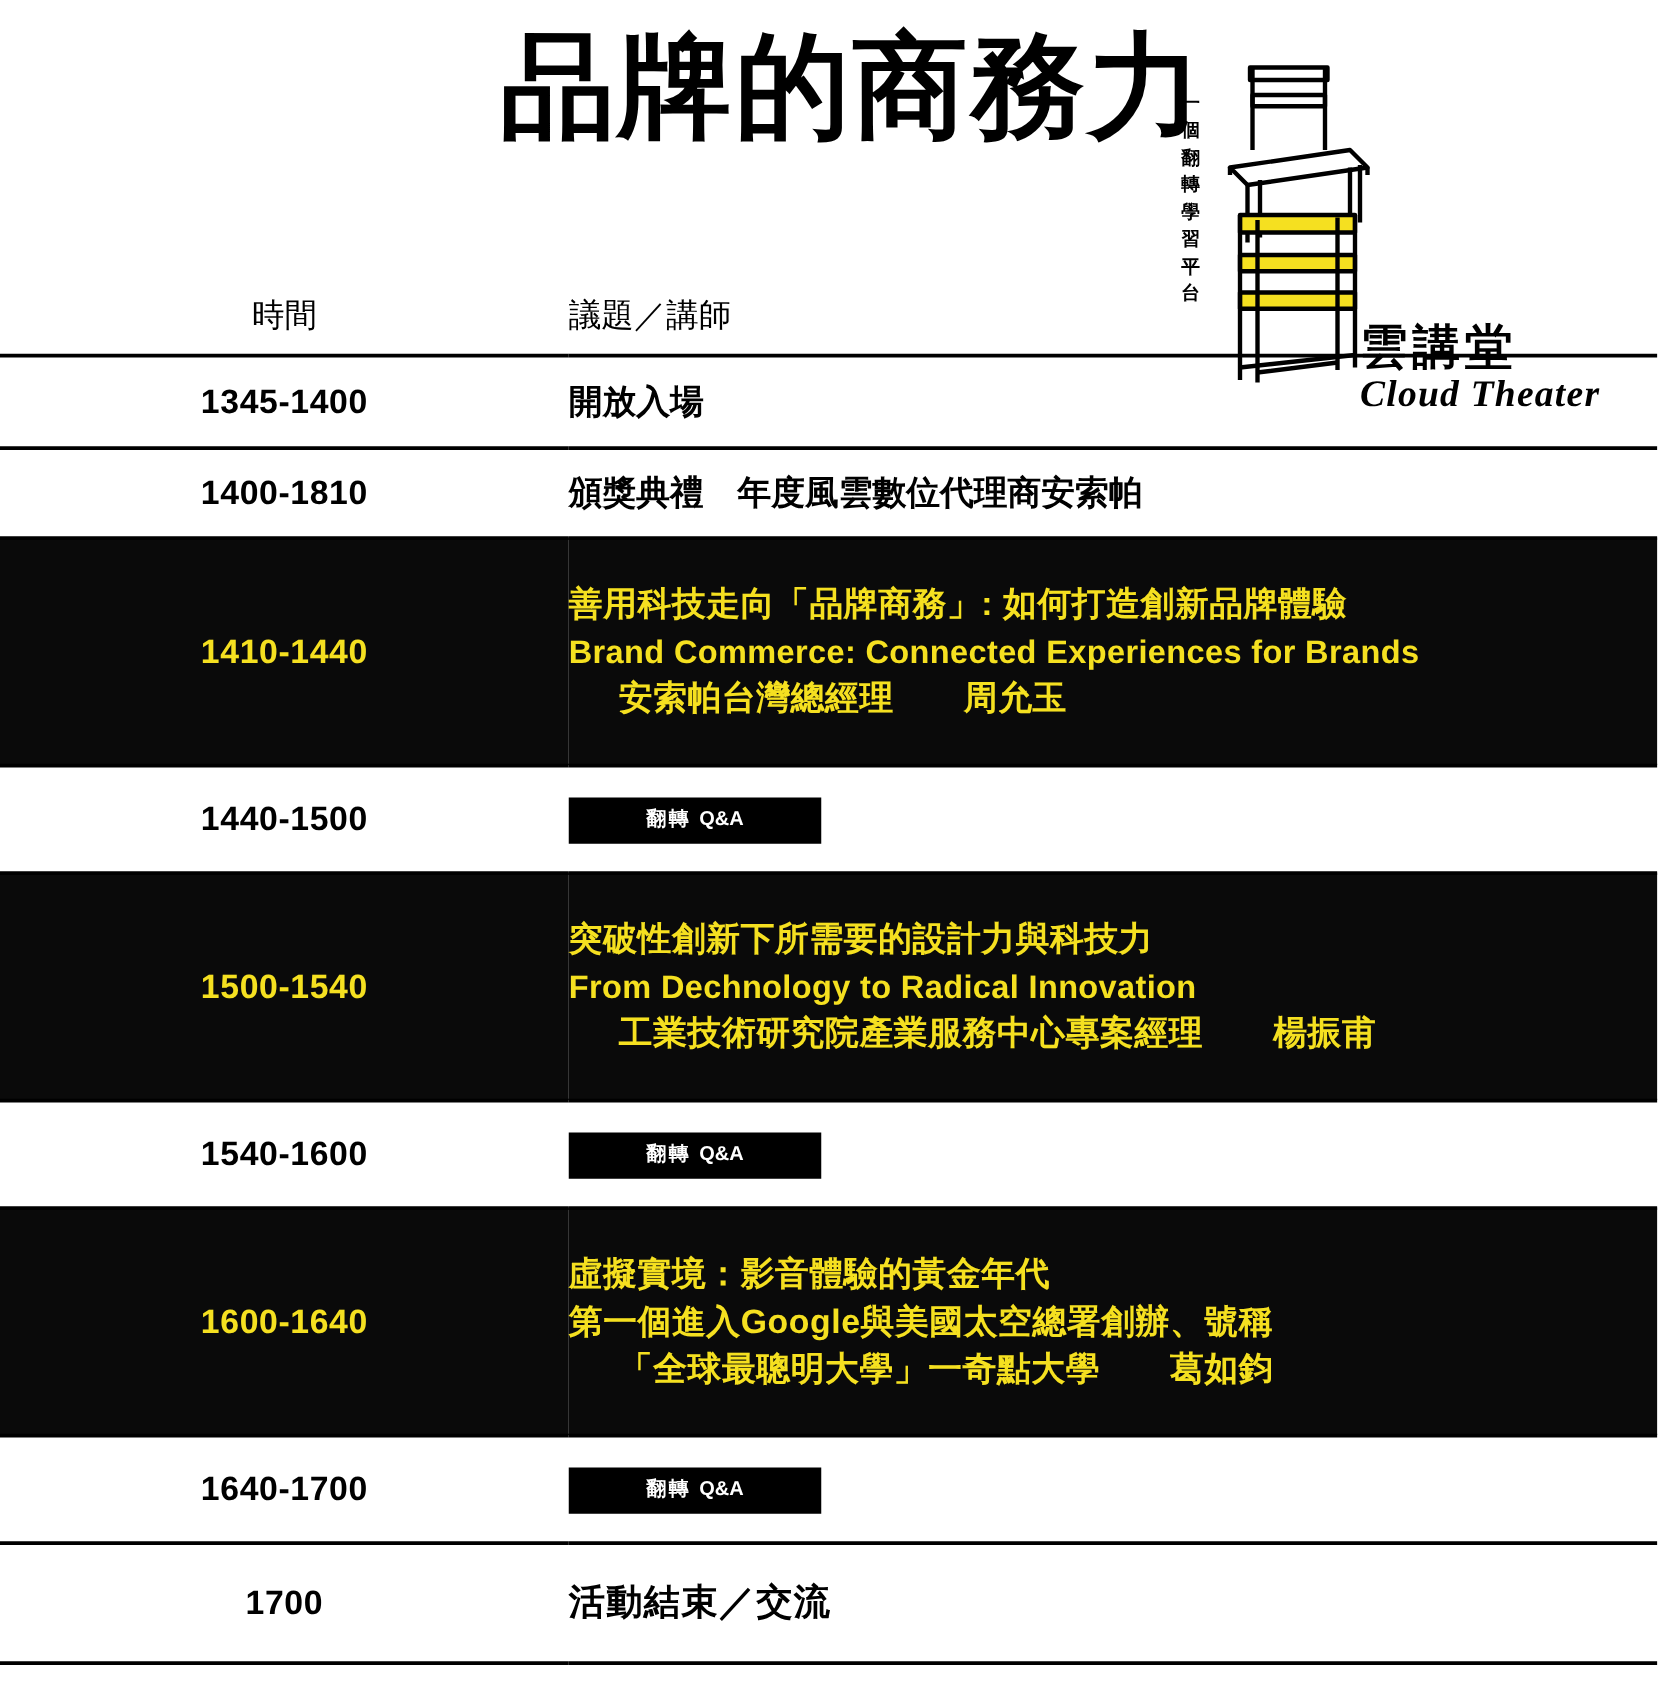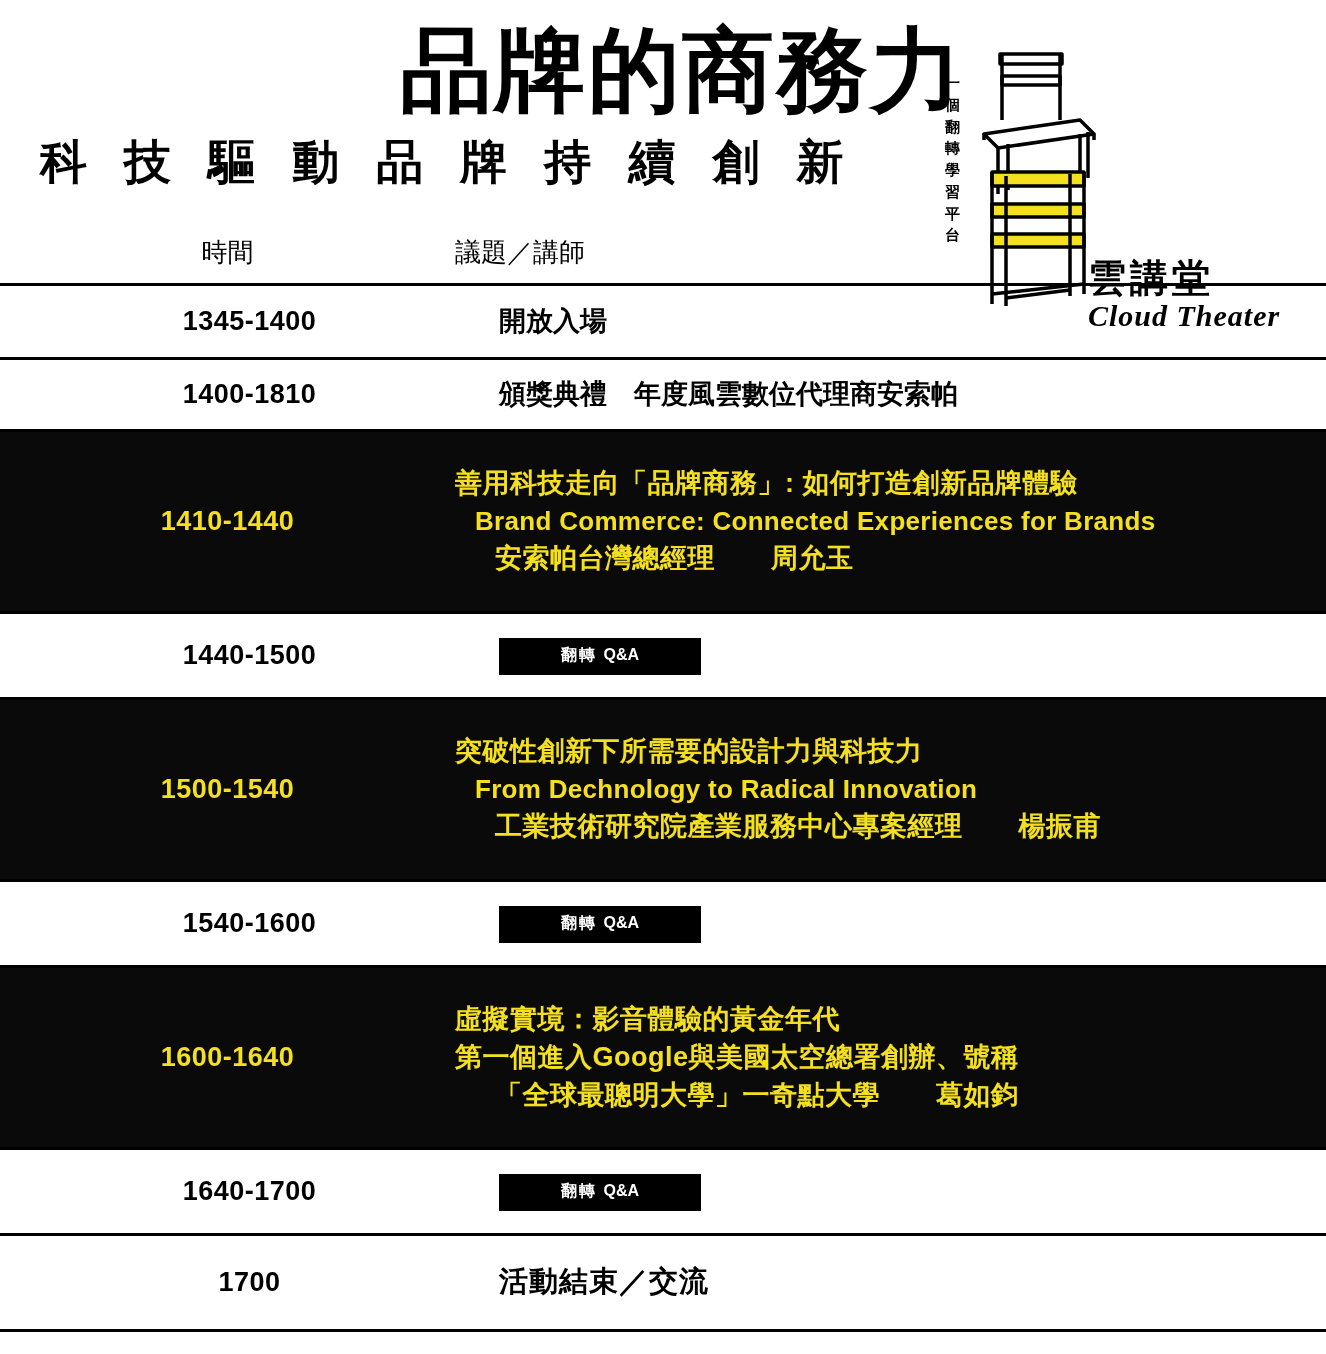"科 技 驅 動 品" div.sub-title { html: <div>科 技 驅 動 品 牌 持 續 創 新</div> -> none }
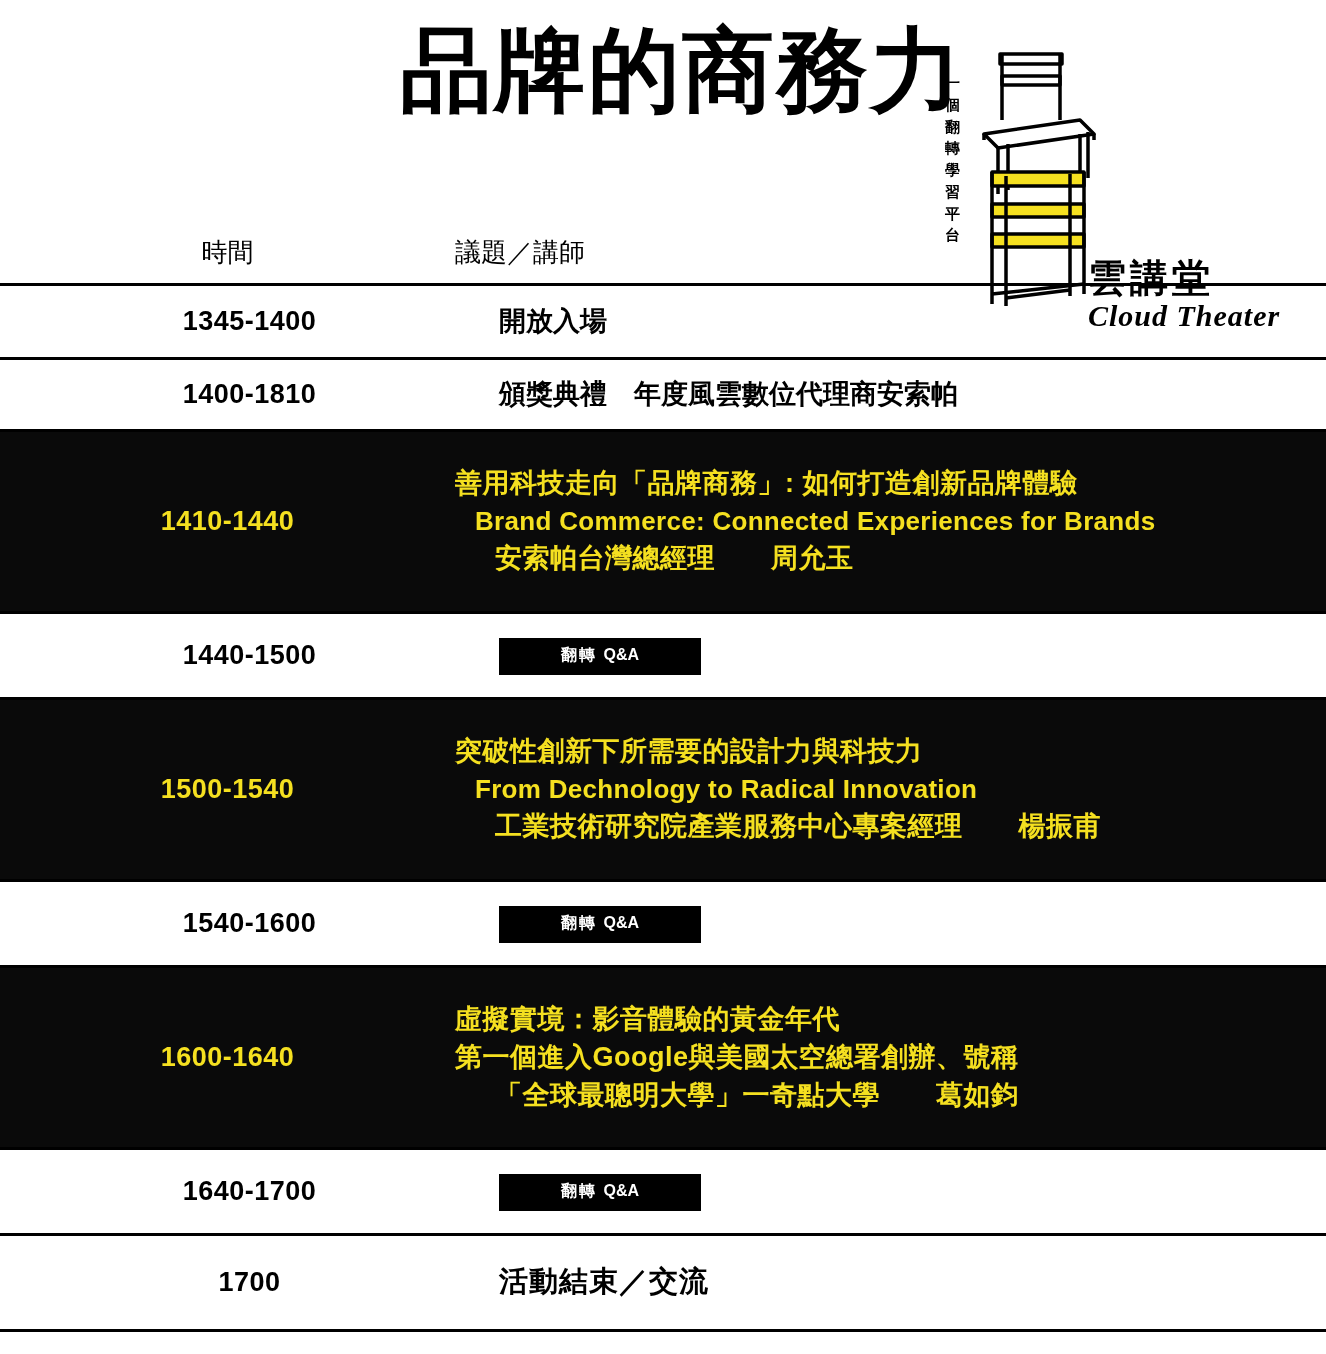"1345-1400" .row-light td { padding-left: 44px -> none }
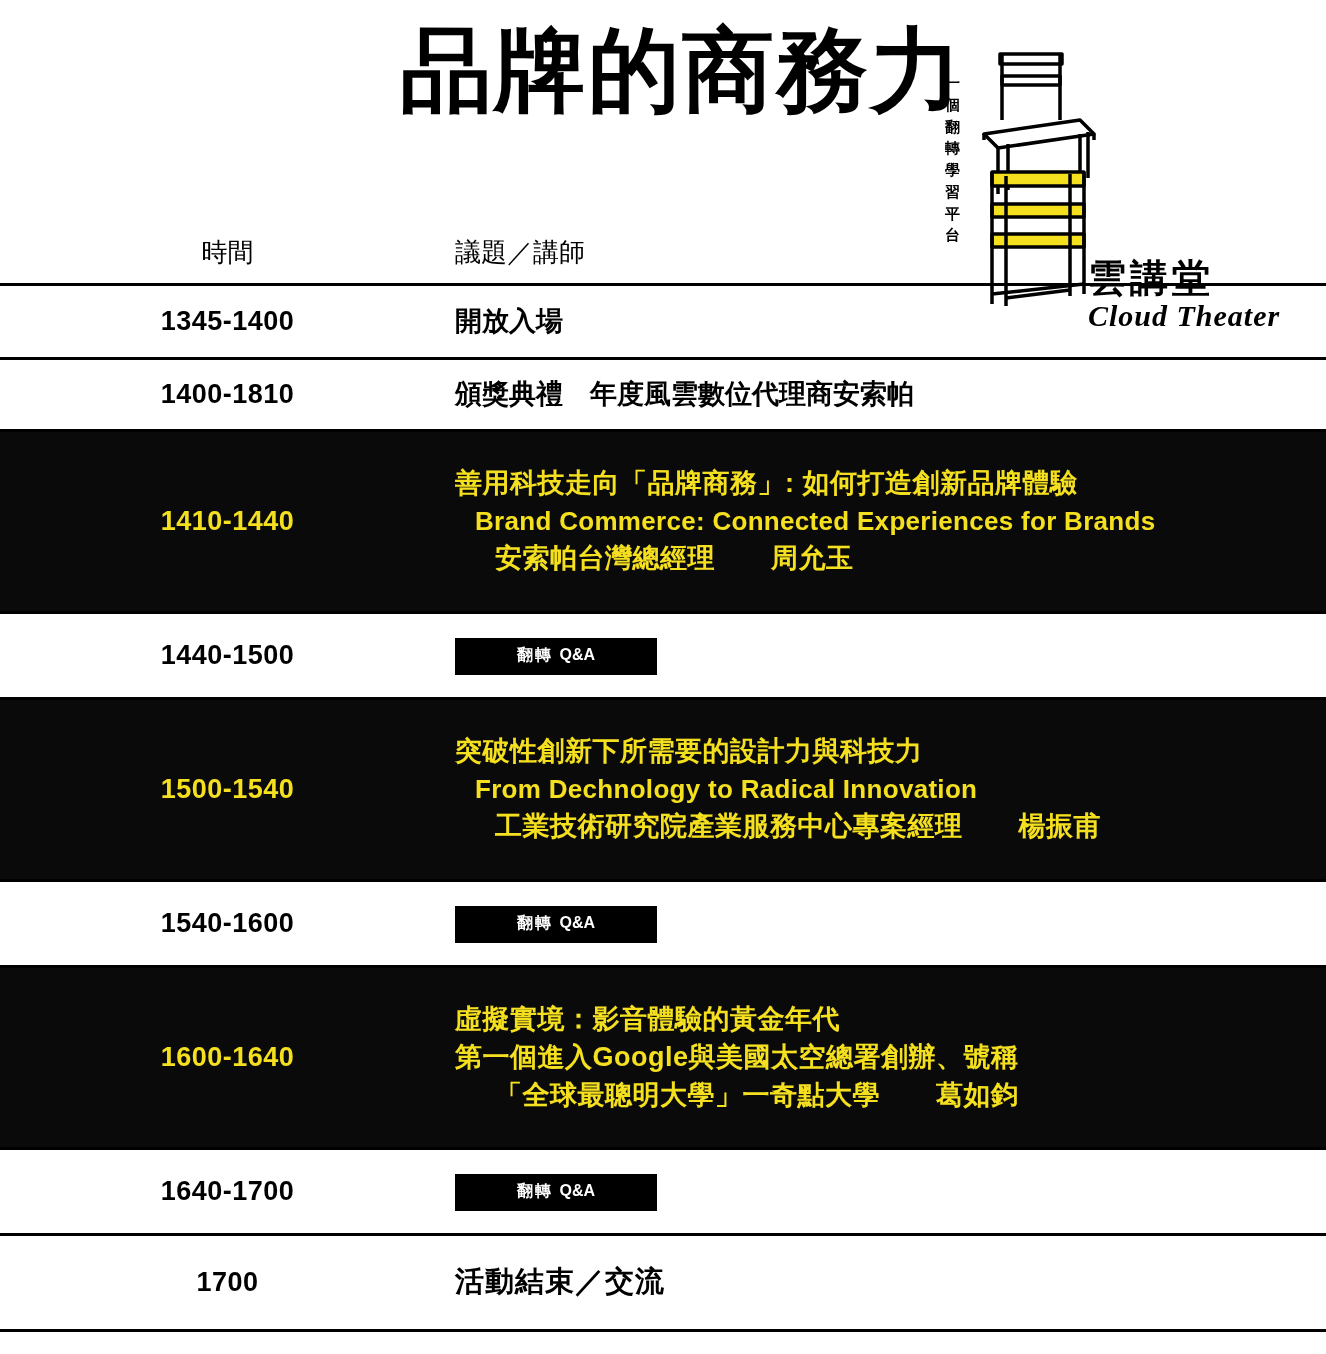"Brand Commerce: Connected Experiences" .line-en { margin-left: 20px -> none }
